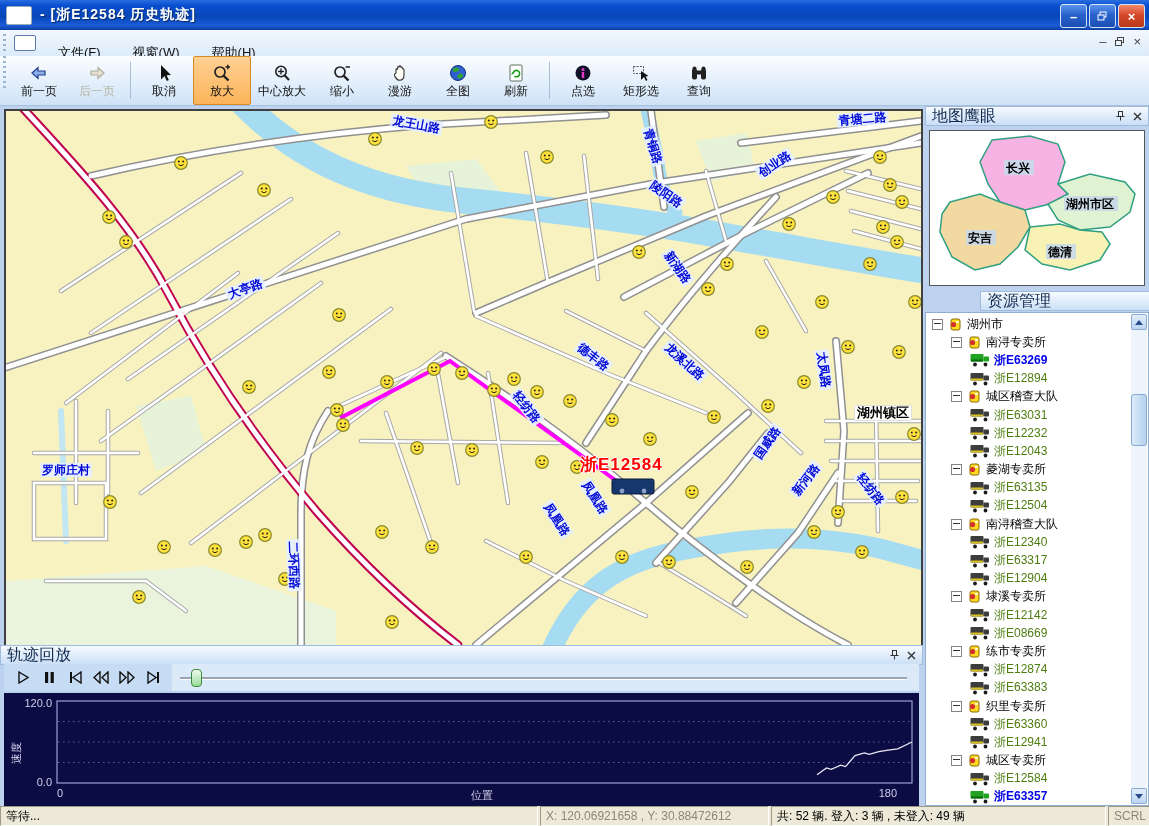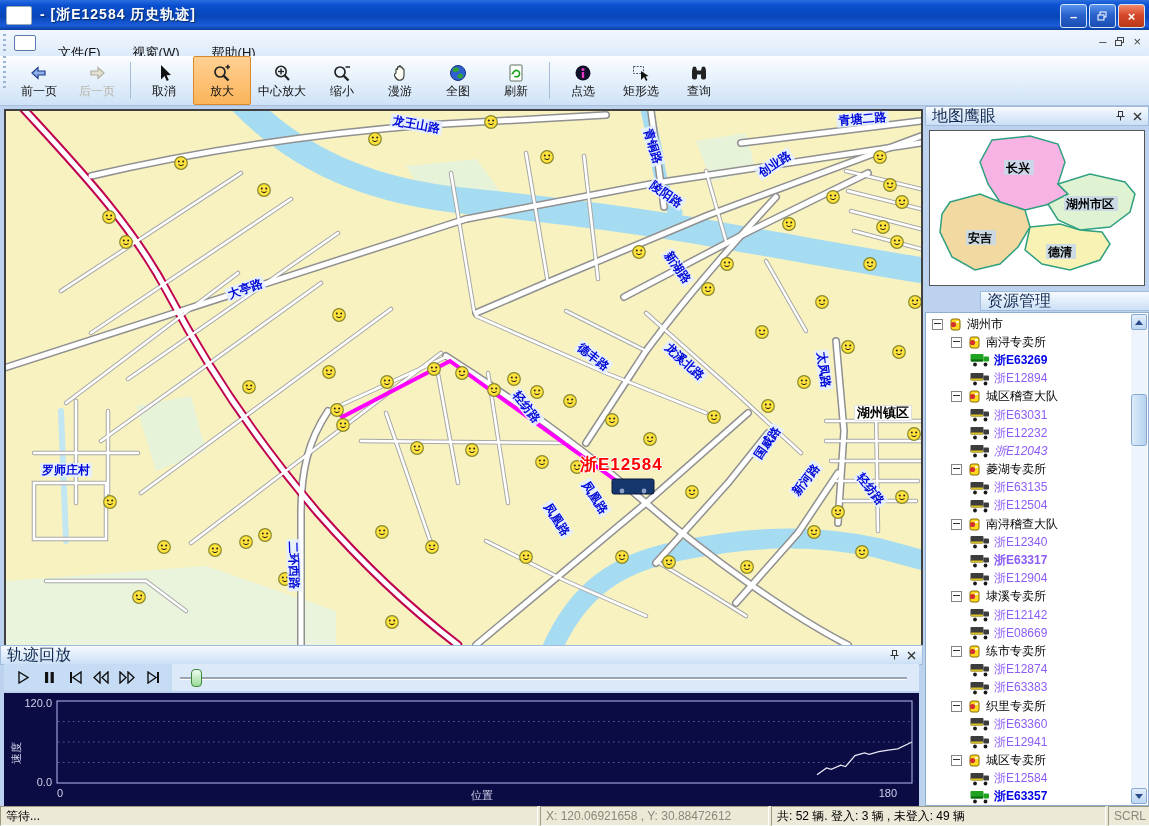"浙E12894" .tree-row.veh .lbl { color: #8b5cf6 -> #4d7c0f }
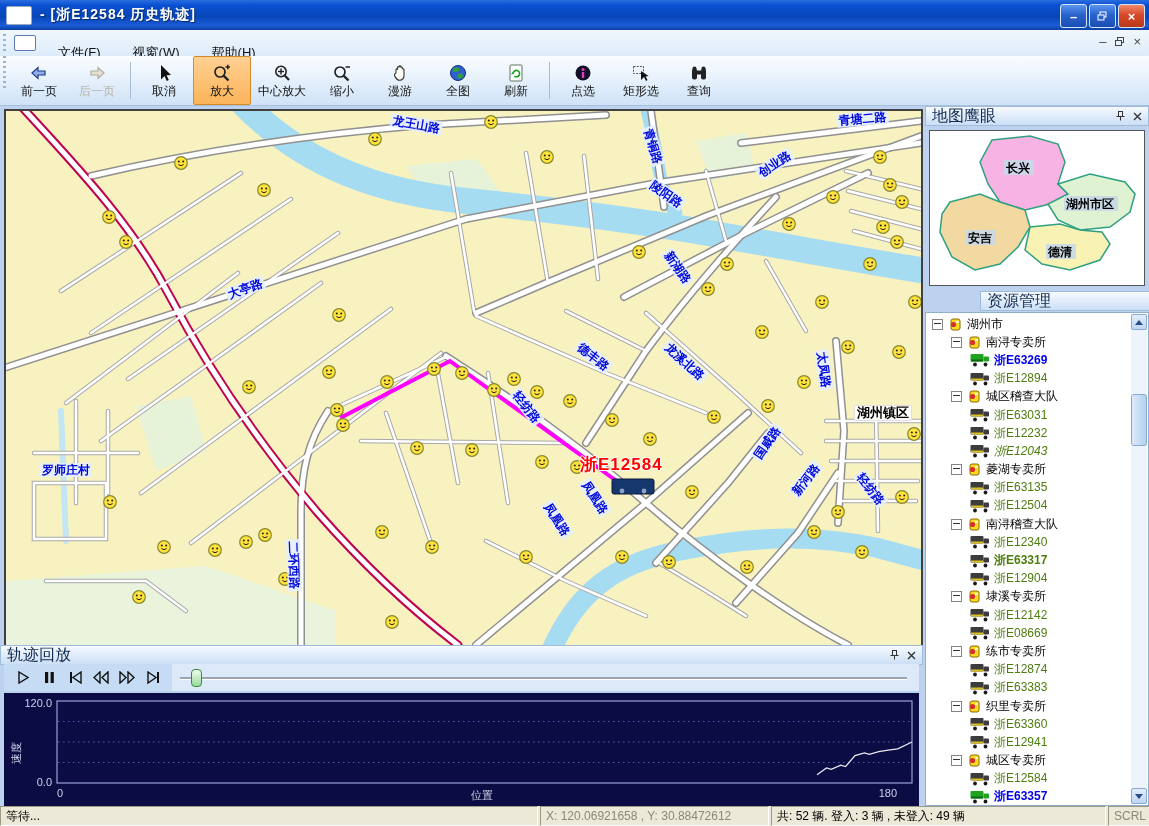"浙E12043" div.tree-row { font-style: italic -> none }
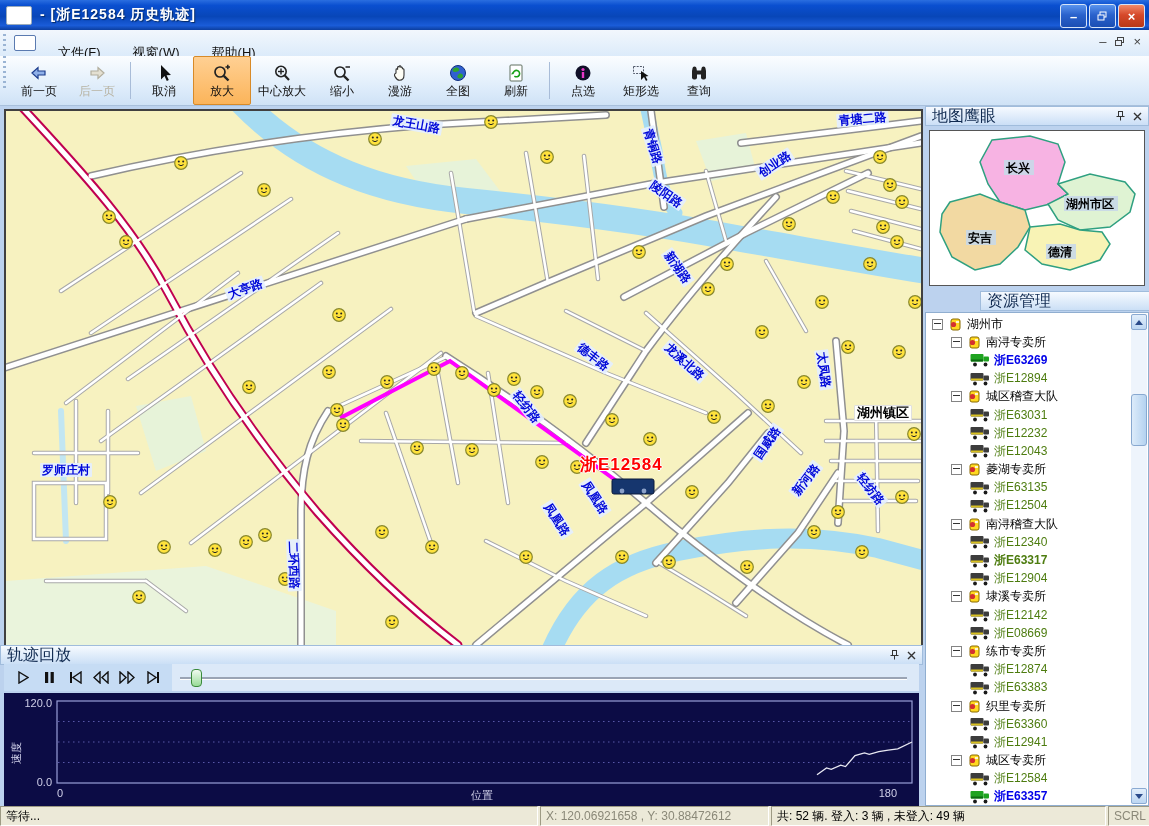"浙E63317" div.tree-row { font-weight: bold -> none }
